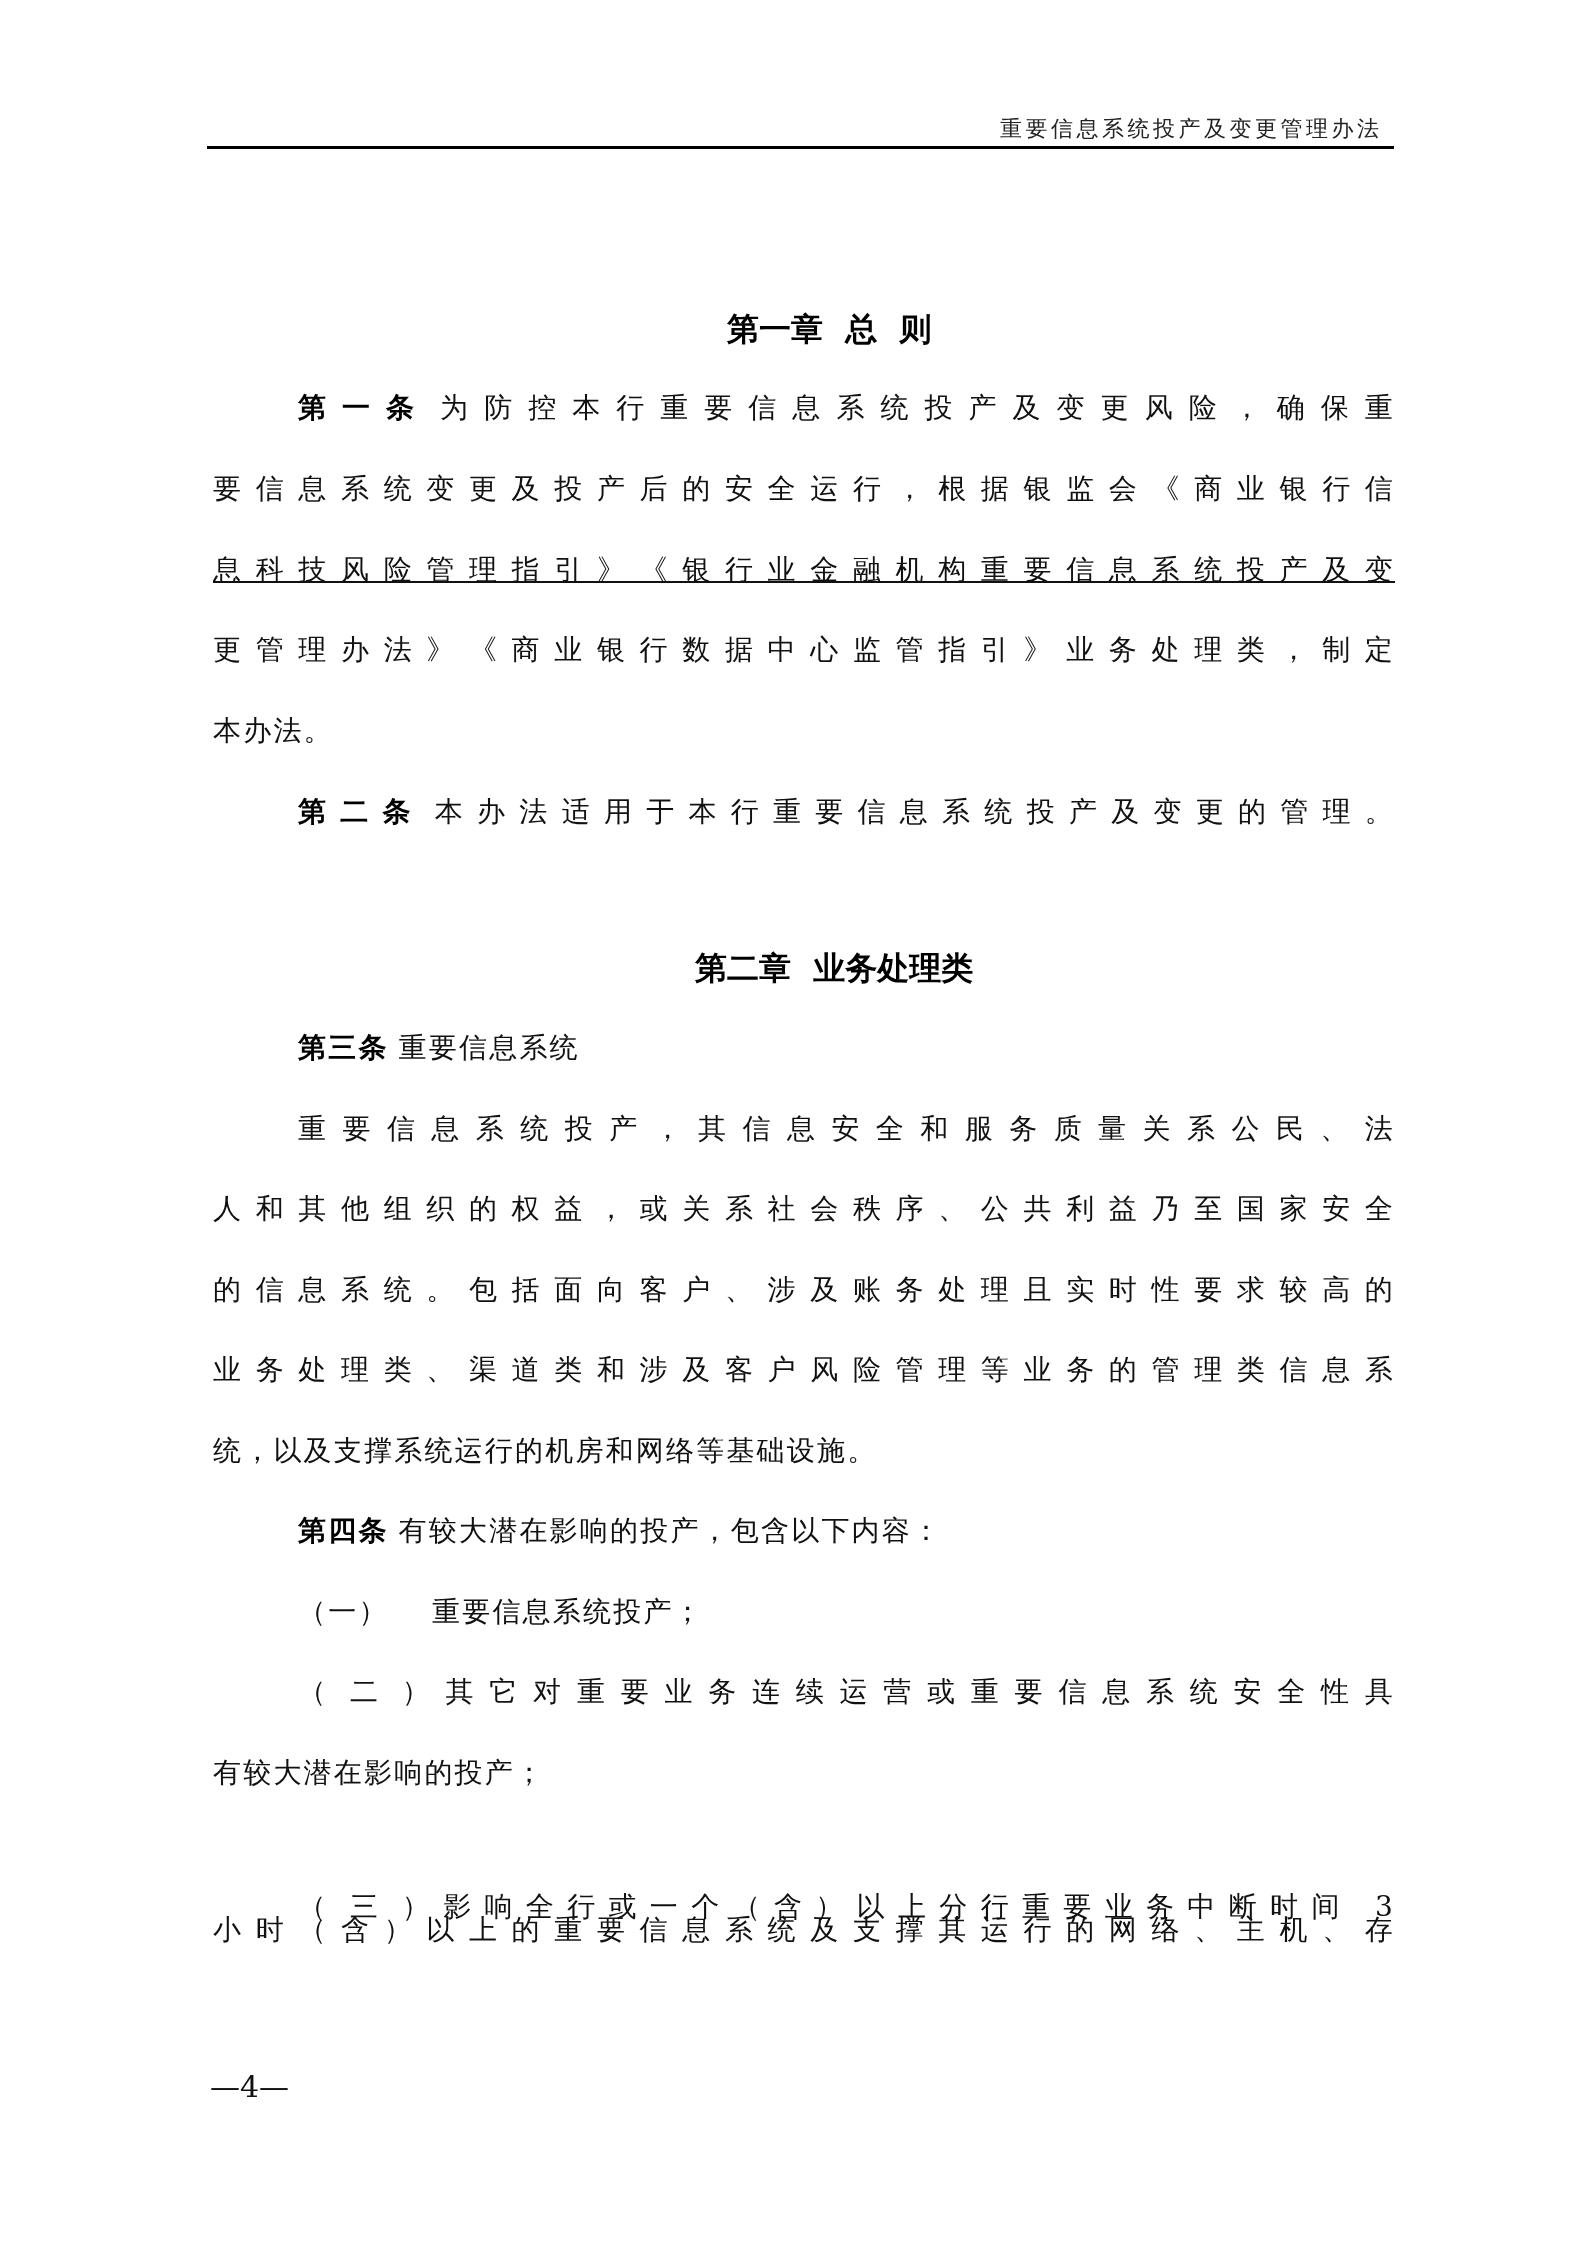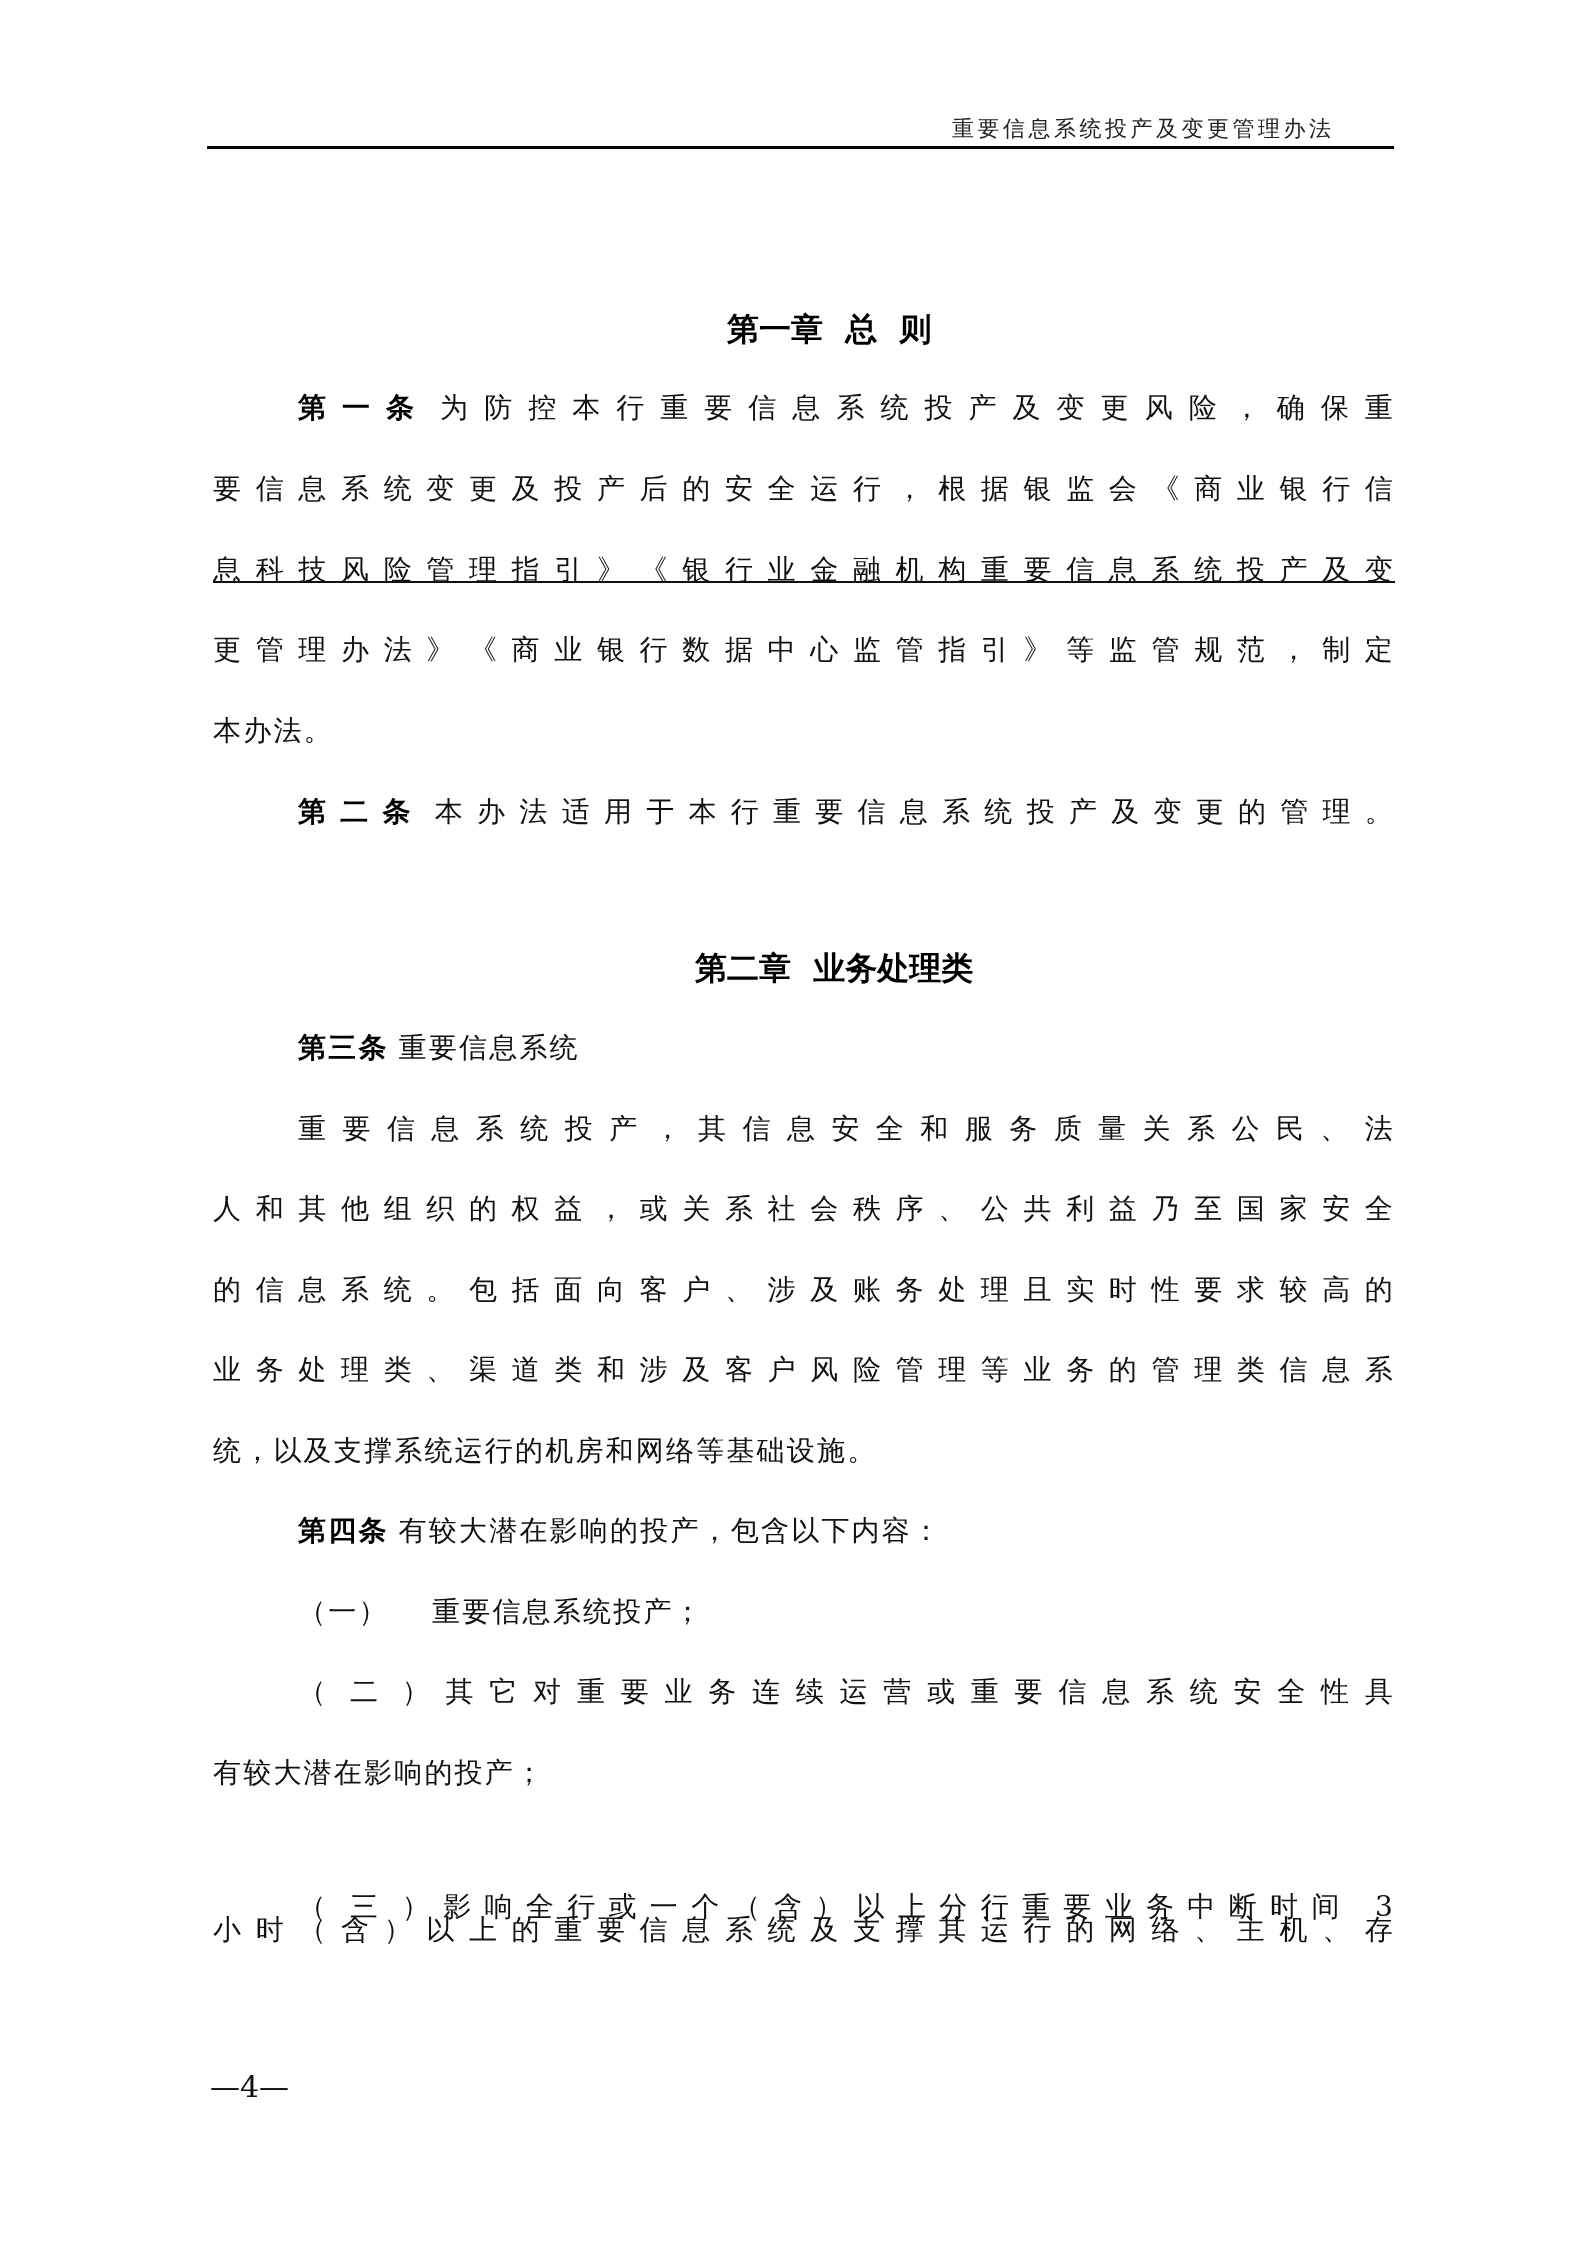"重要信息系统投产及变更管理办法" .header-title { left: 952px -> 1000px }
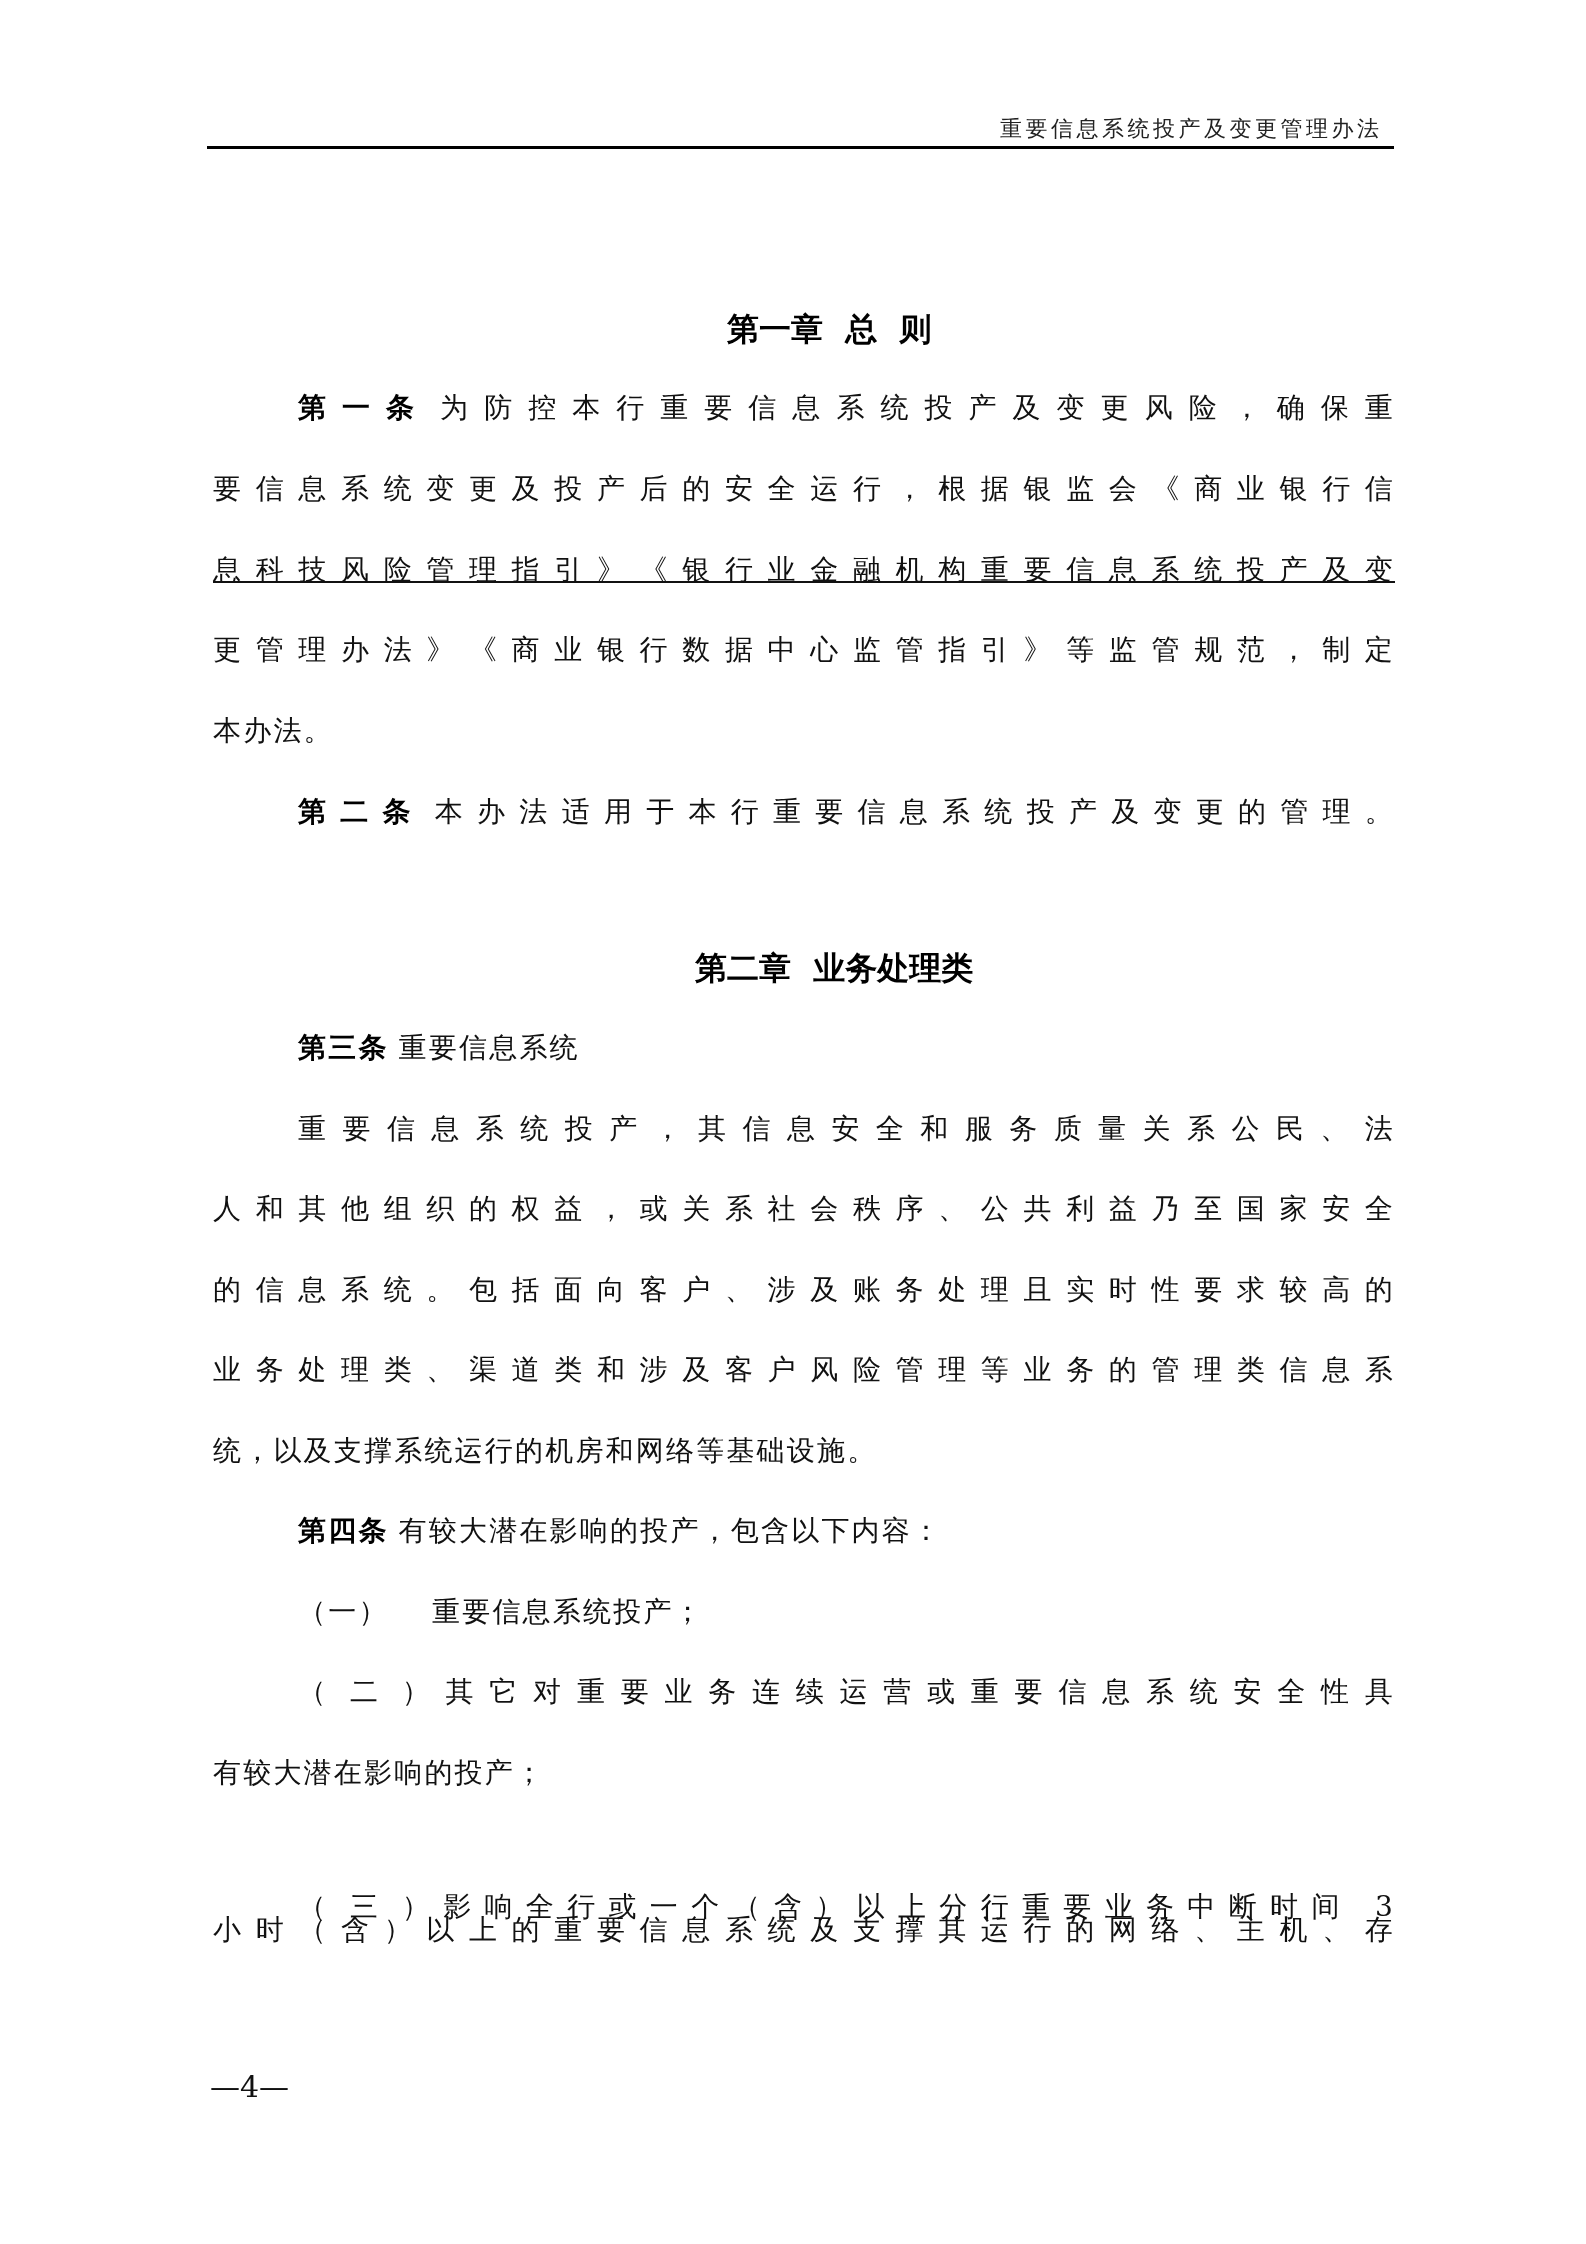"更管理办法》《商业银行数据中心监管指引》等监管规范，制定" div.line { text: 等监管规范 -> 业务处理类 }
